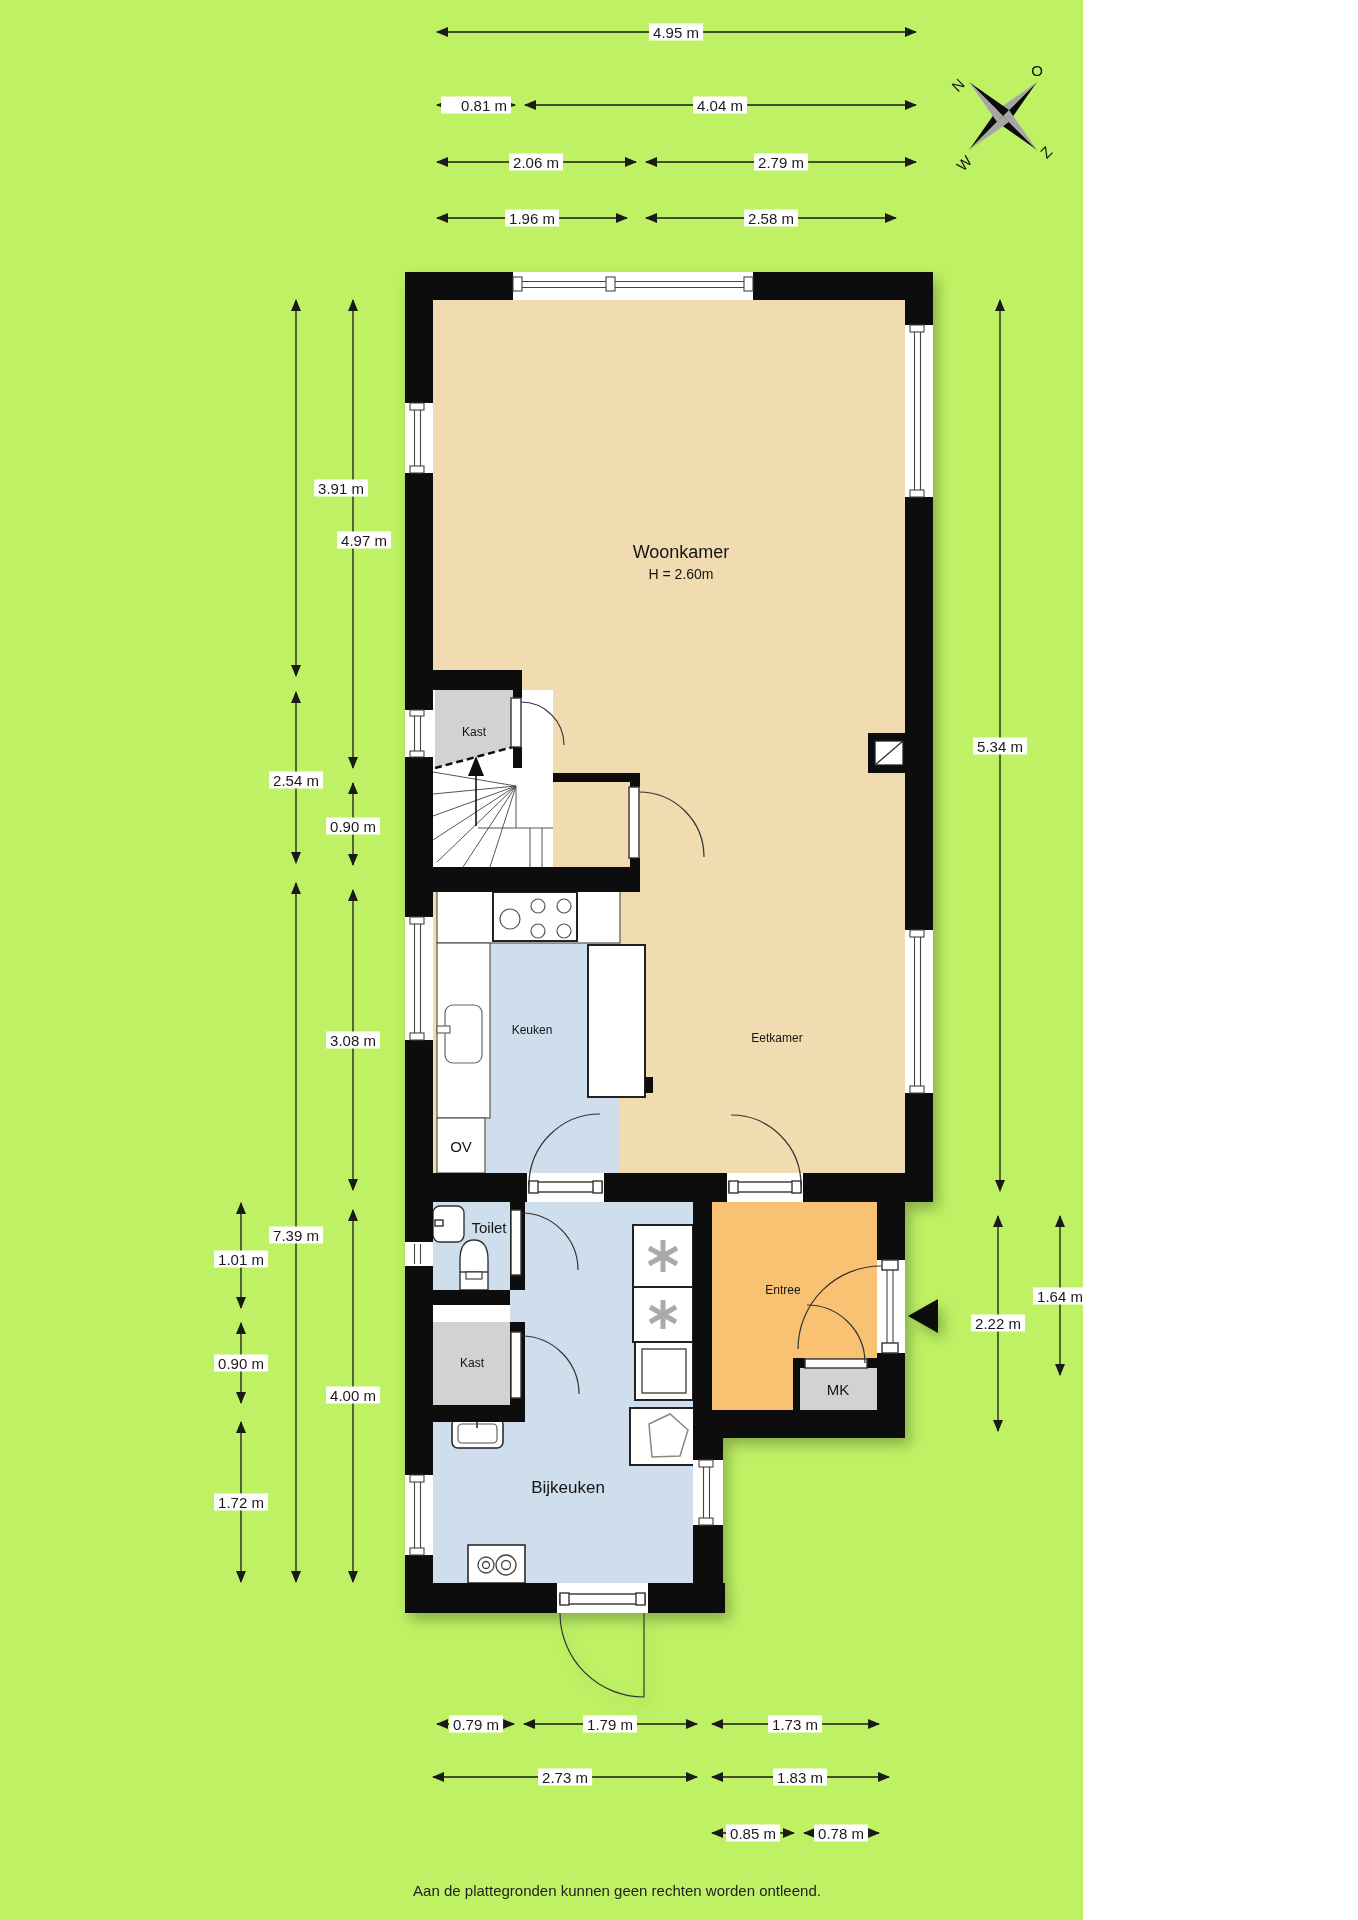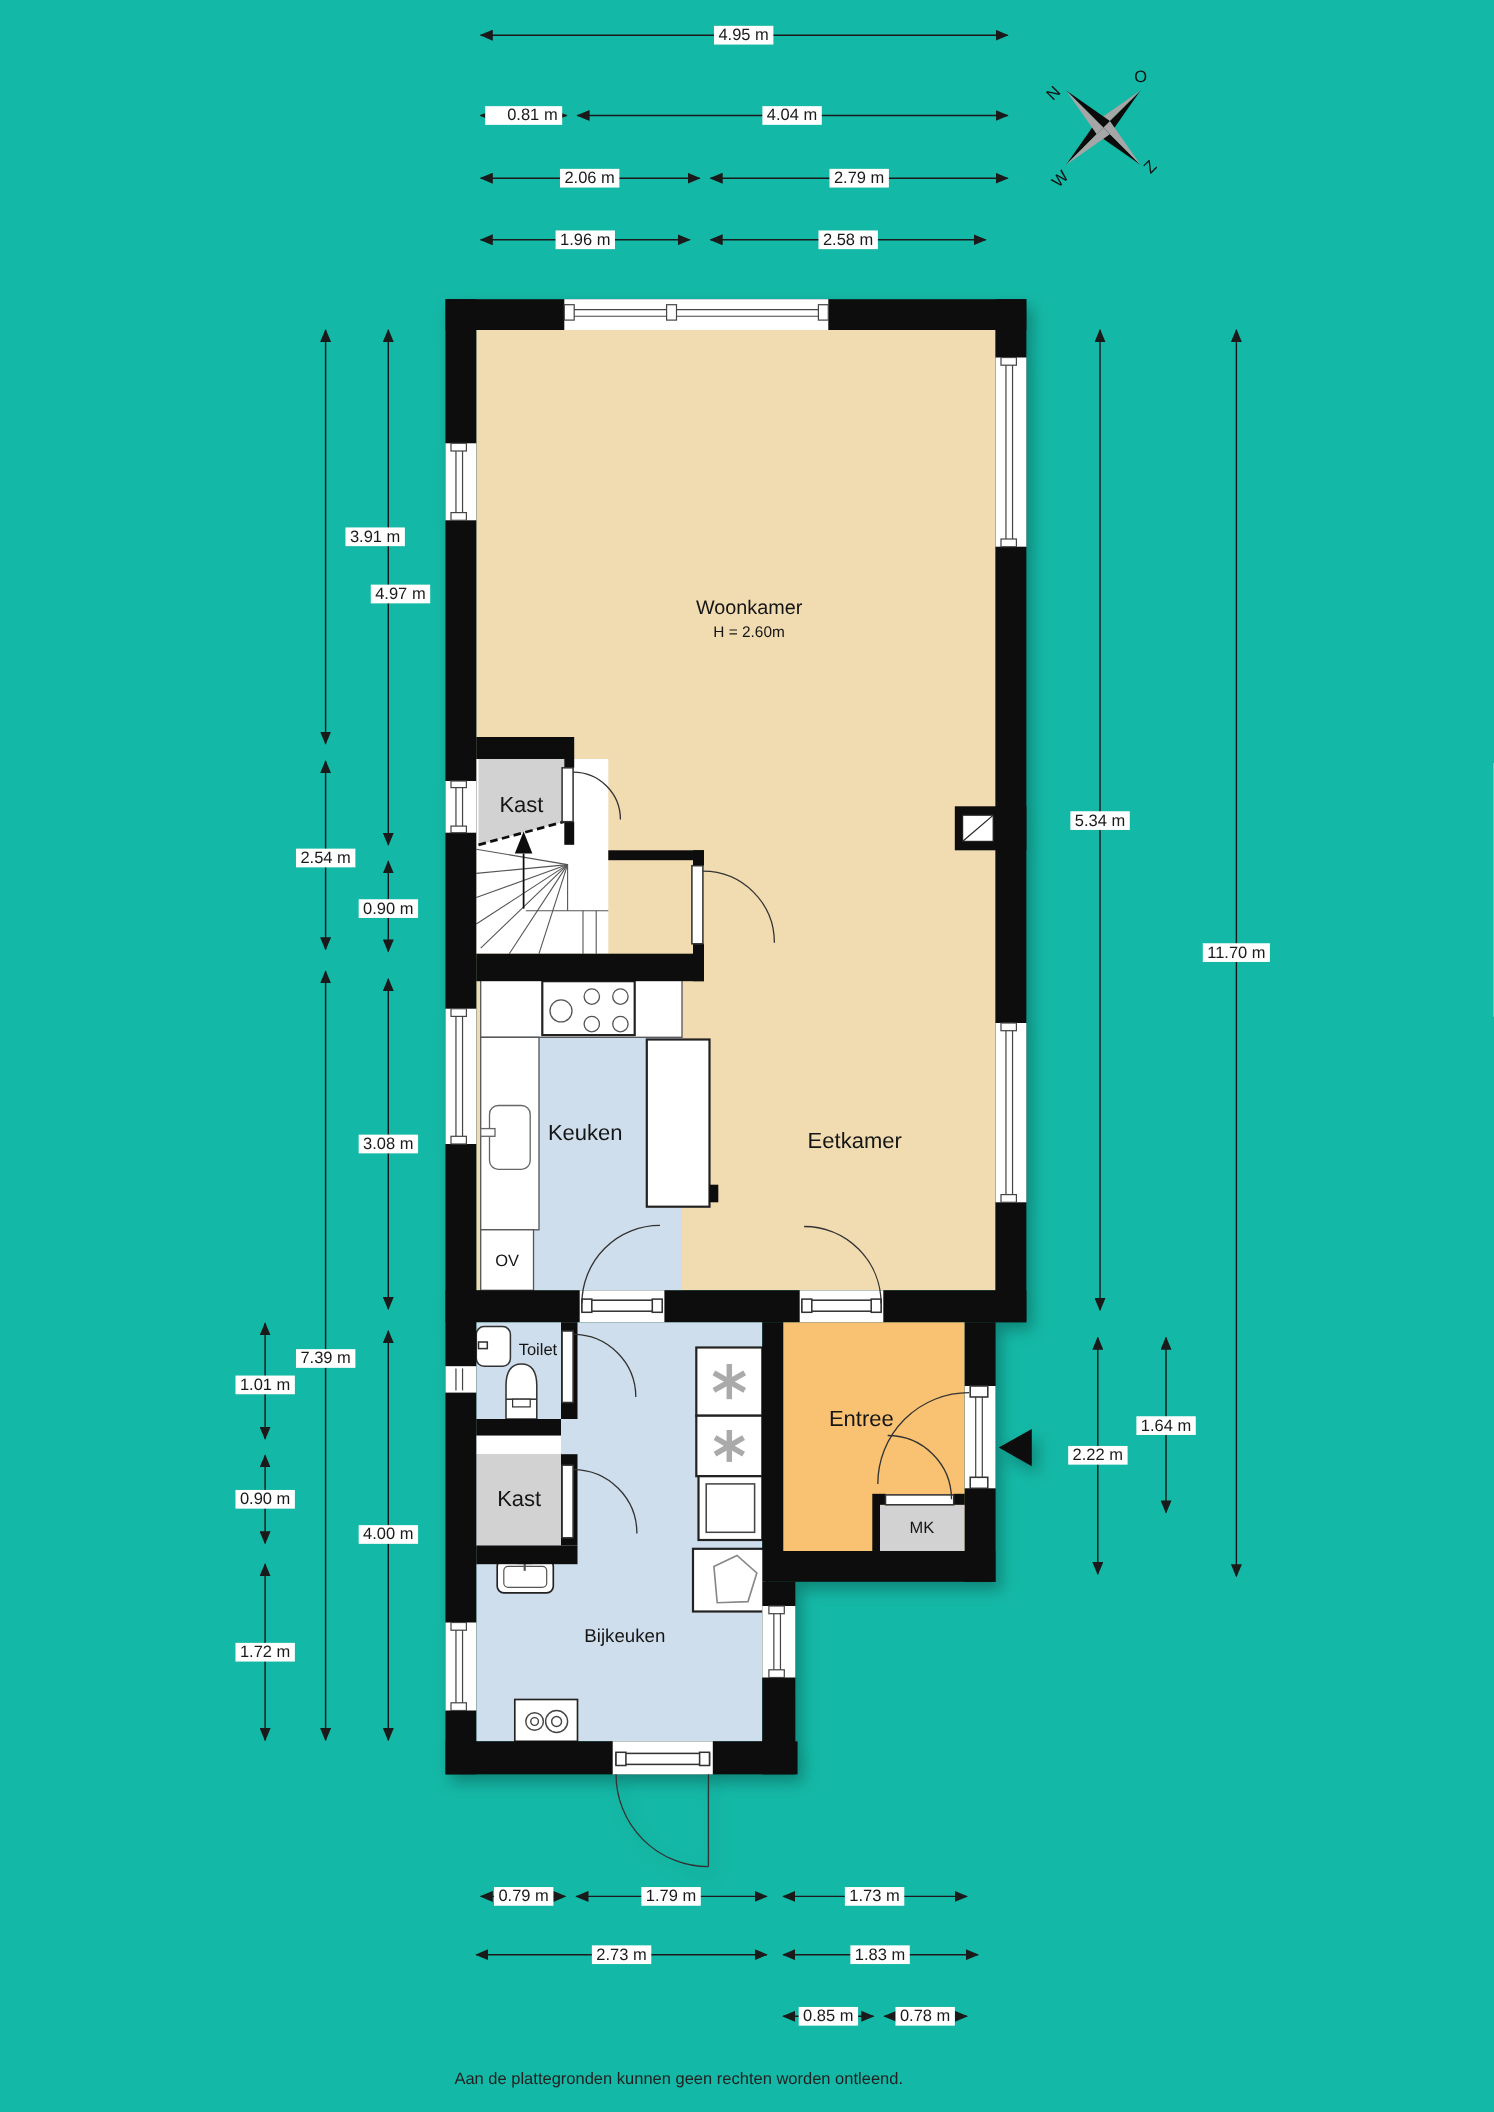"4.95 m" .canvas { background: #14b8a6 -> #bef264; width: 1358px -> 1083px }
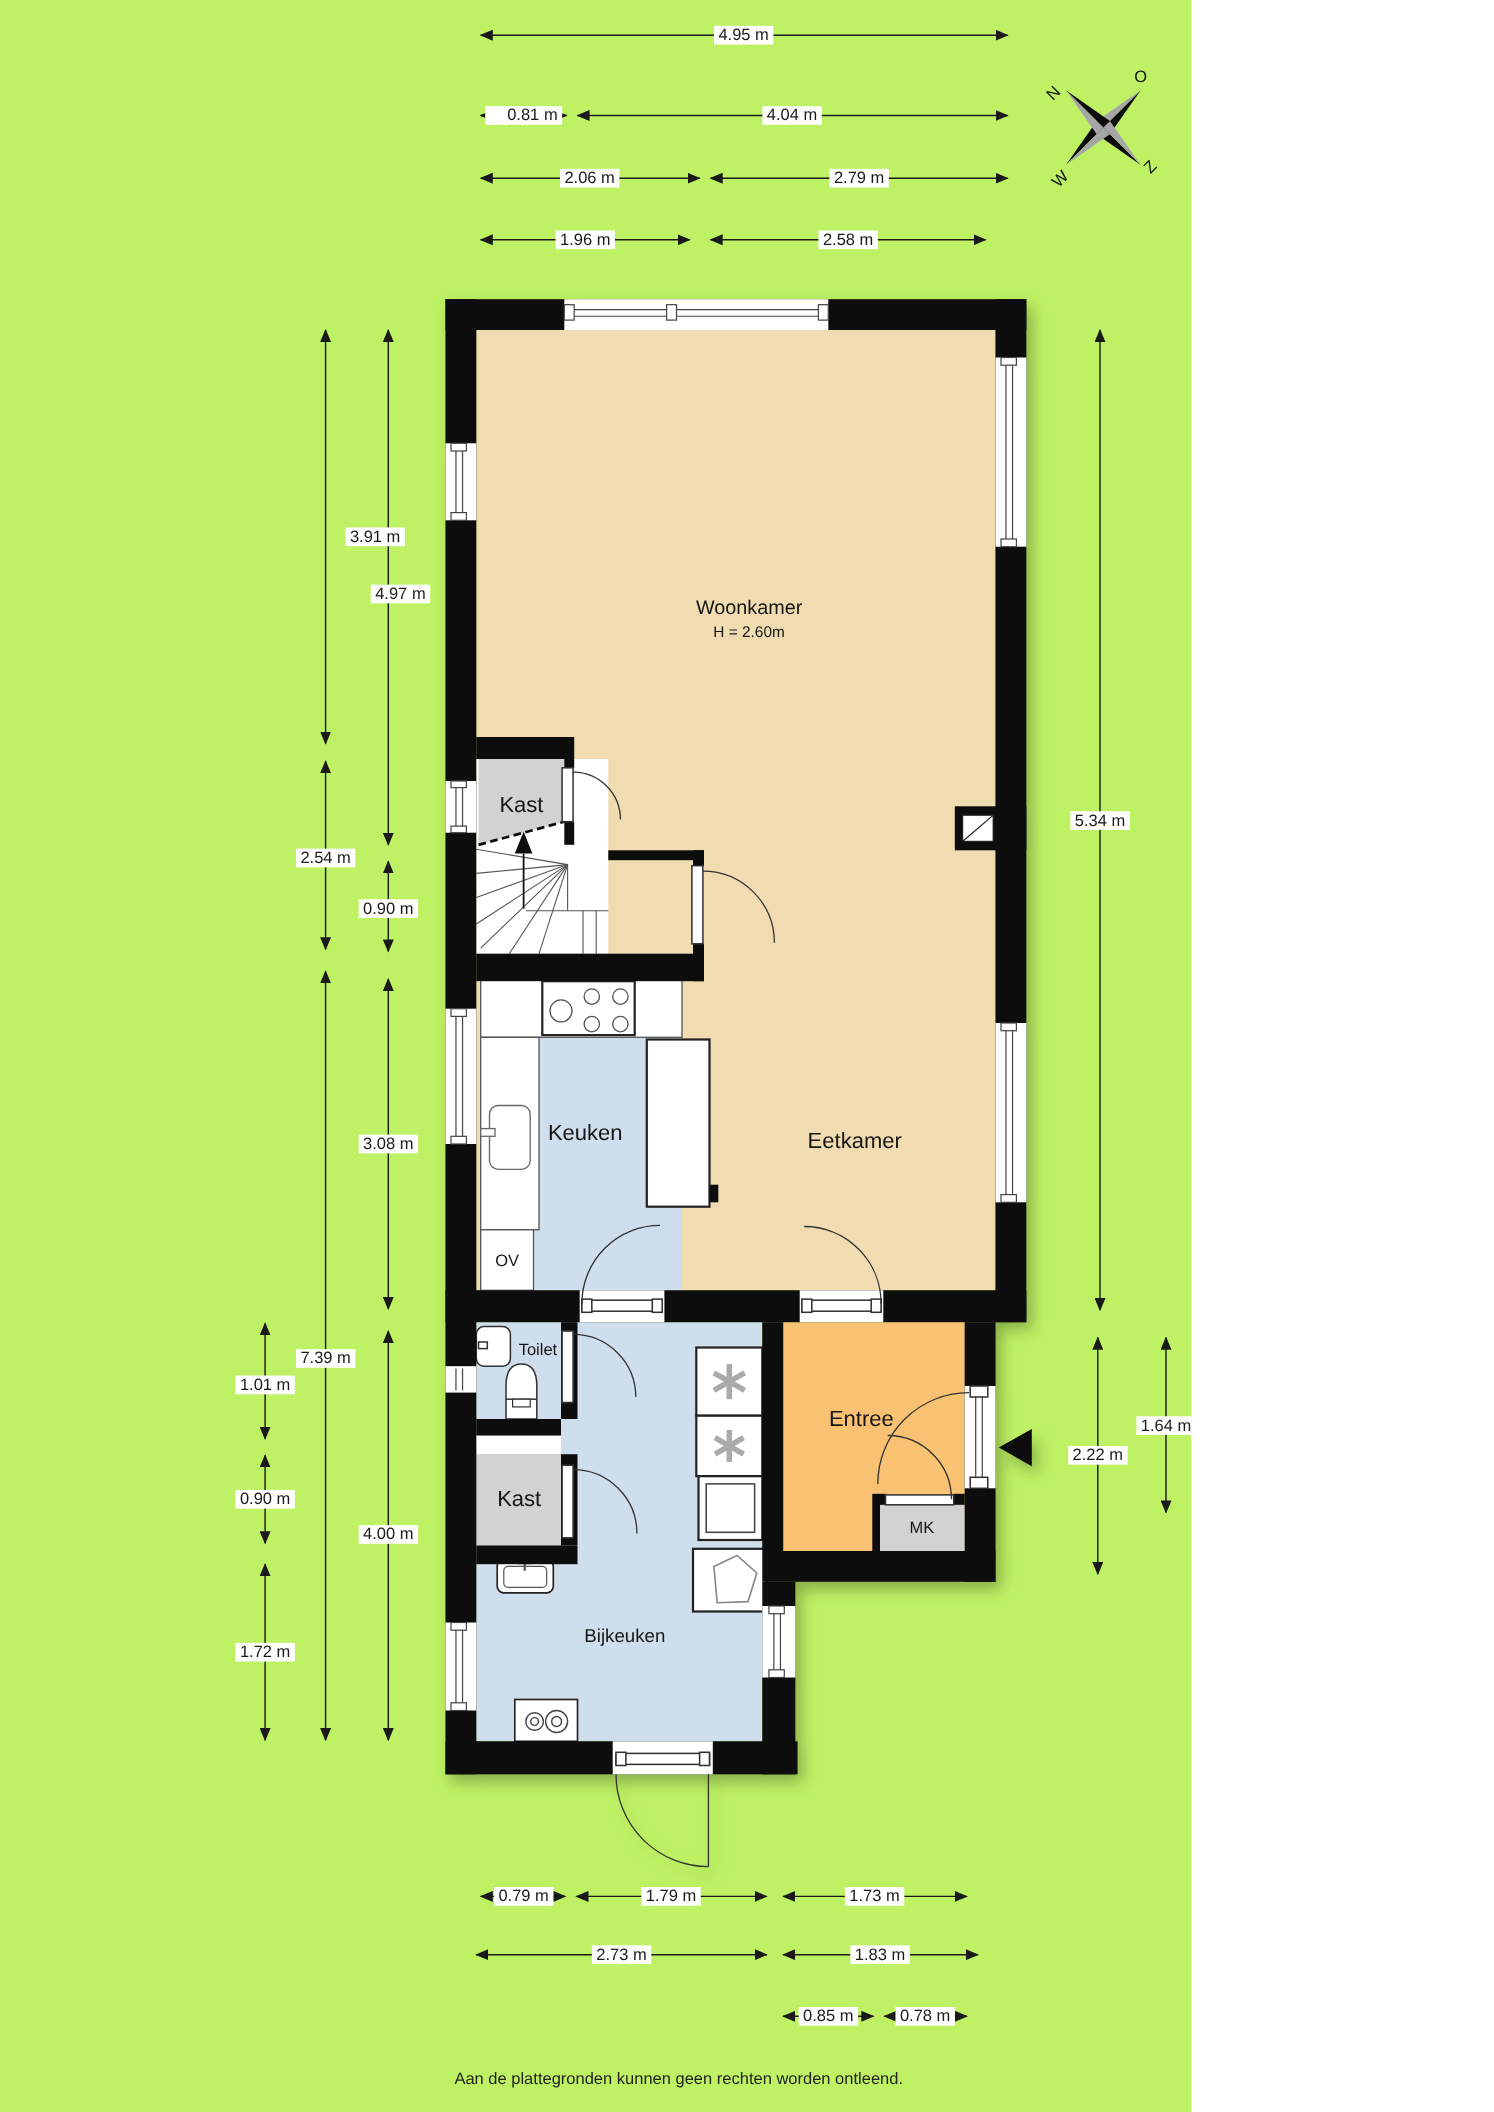"Kast" .room { font-size: 20px -> 12px }
